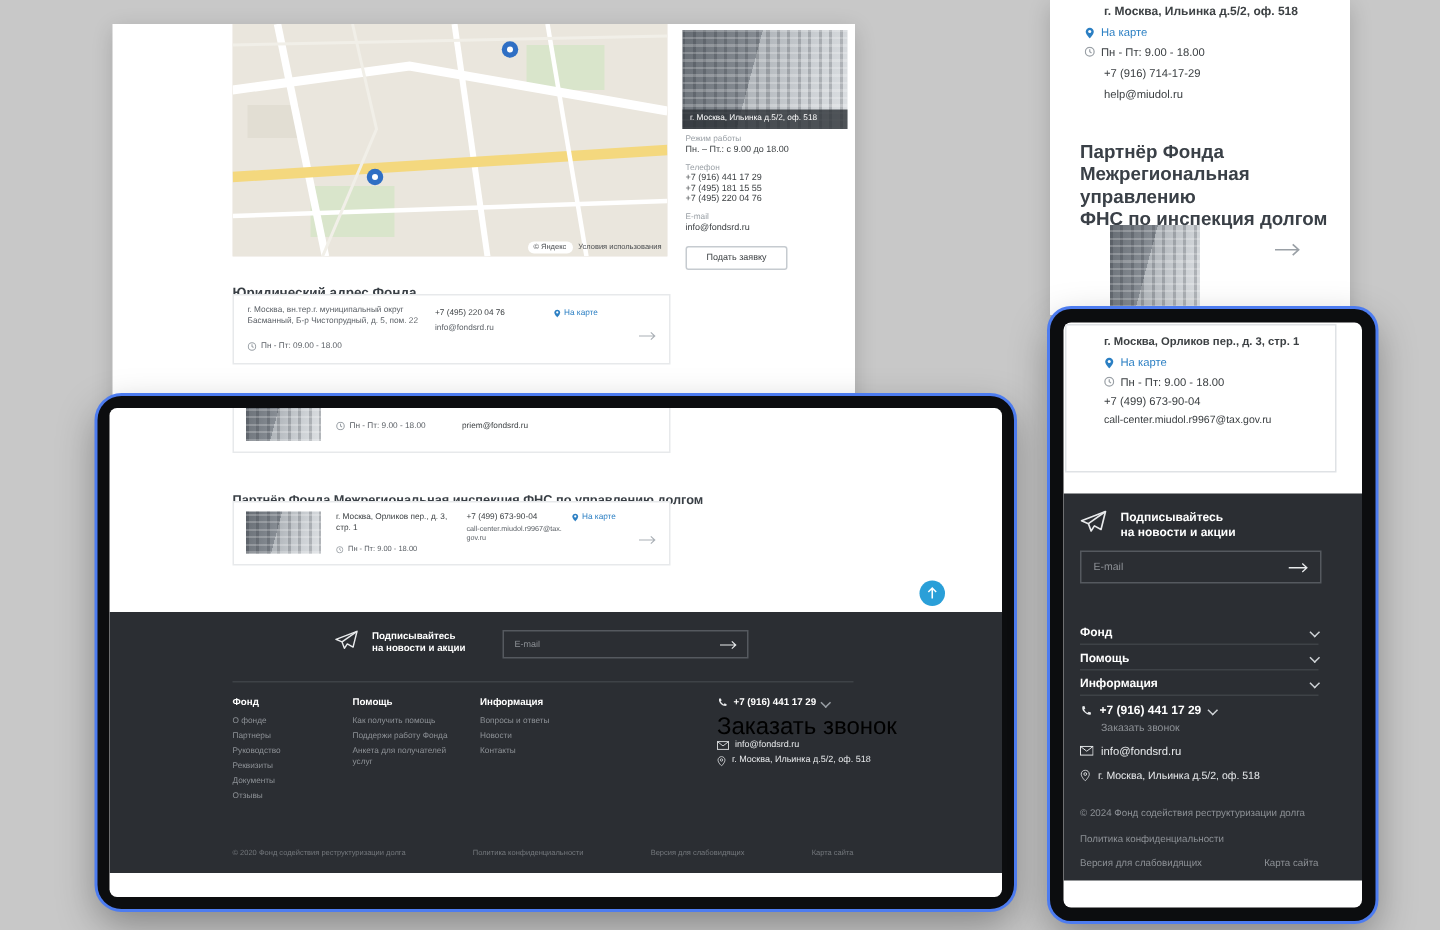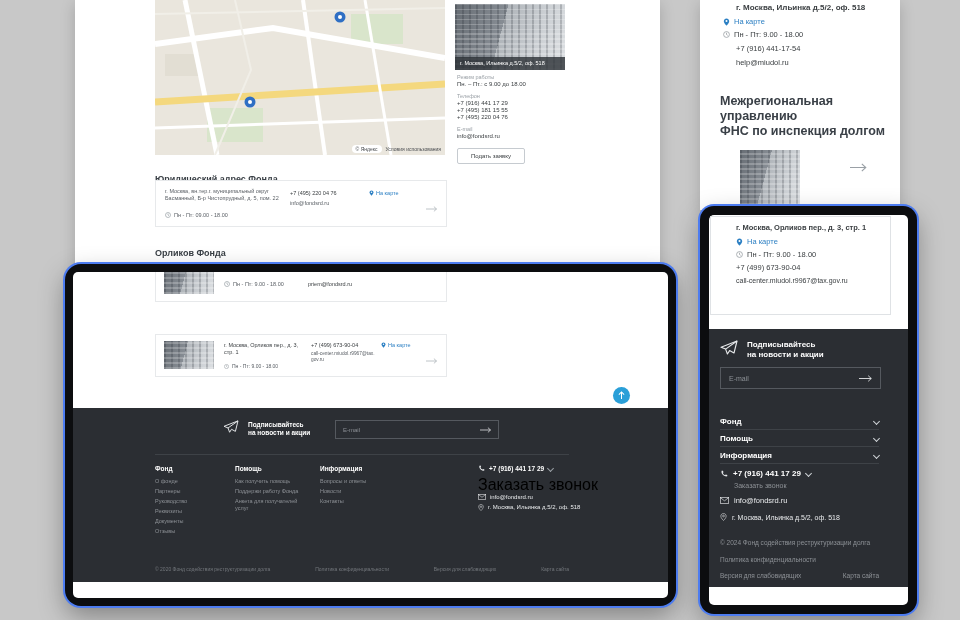"+7 (916) 441-17-54" div.mrow { text: 441-17-54 -> 714-17-29 }
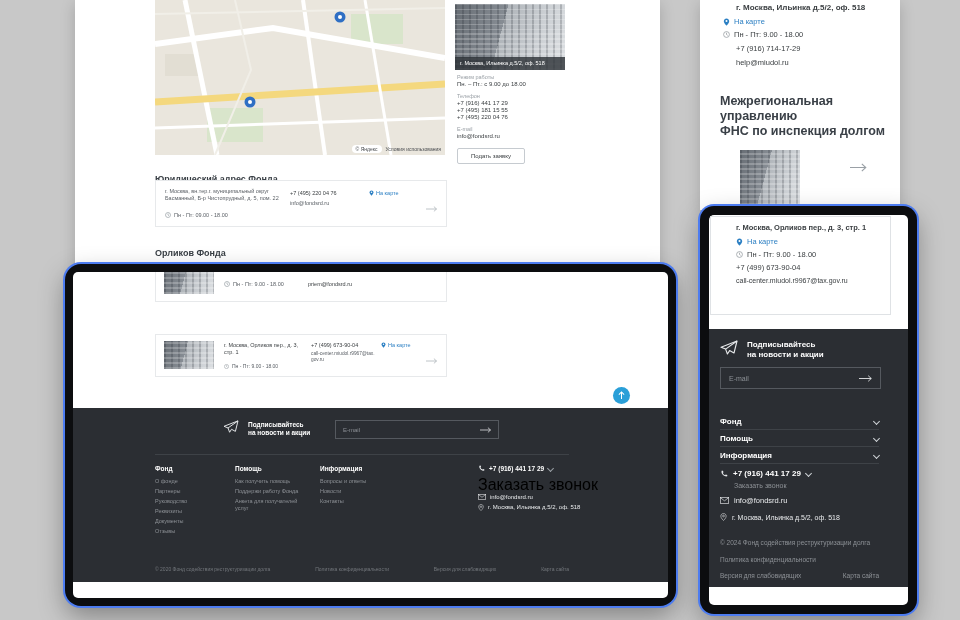"Партнёр Фонда" div { html: none -> <div>Партнёр Фонда</div> }
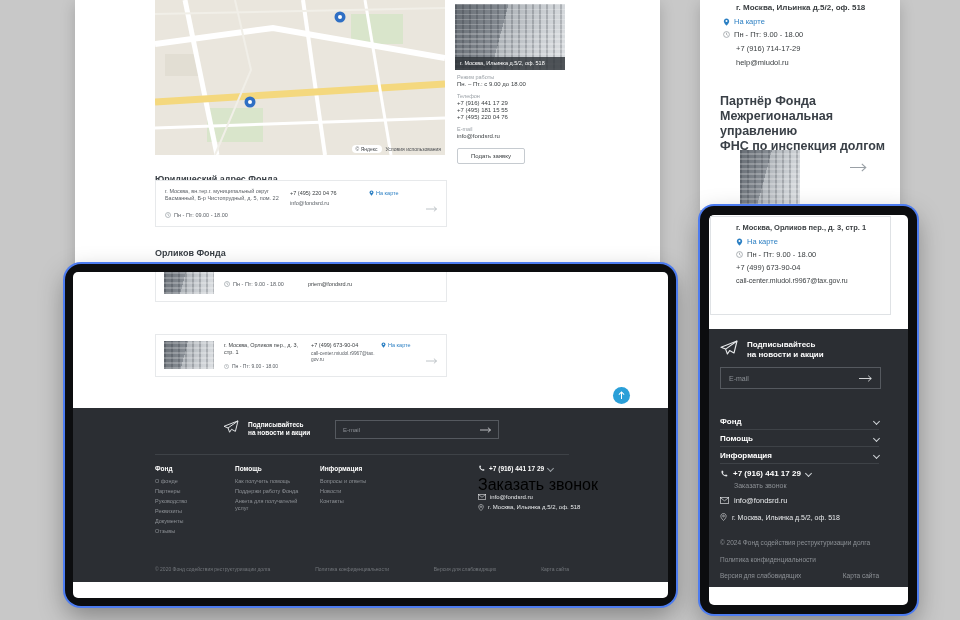"Юридический адрес Фонда" #desktop { top: 0 -> 16px; width: 585px -> 495px }
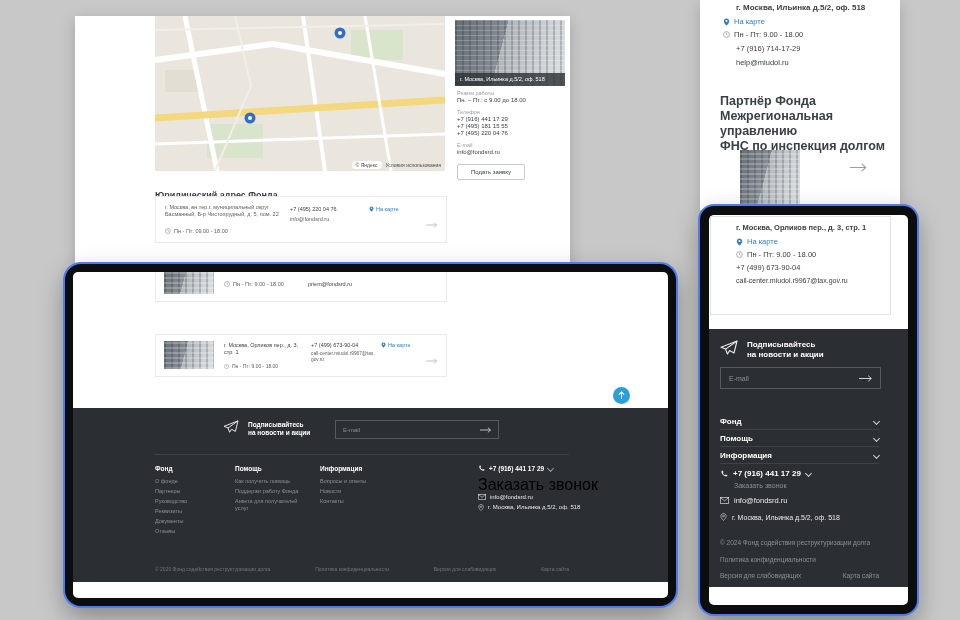"Партнёр Фонда Межрегиональная инспекция" h3.abs { html: none -> <h3>Партнёр Фонда Межрегиональная инспекция ФНС по управлению долгом</h3> }
